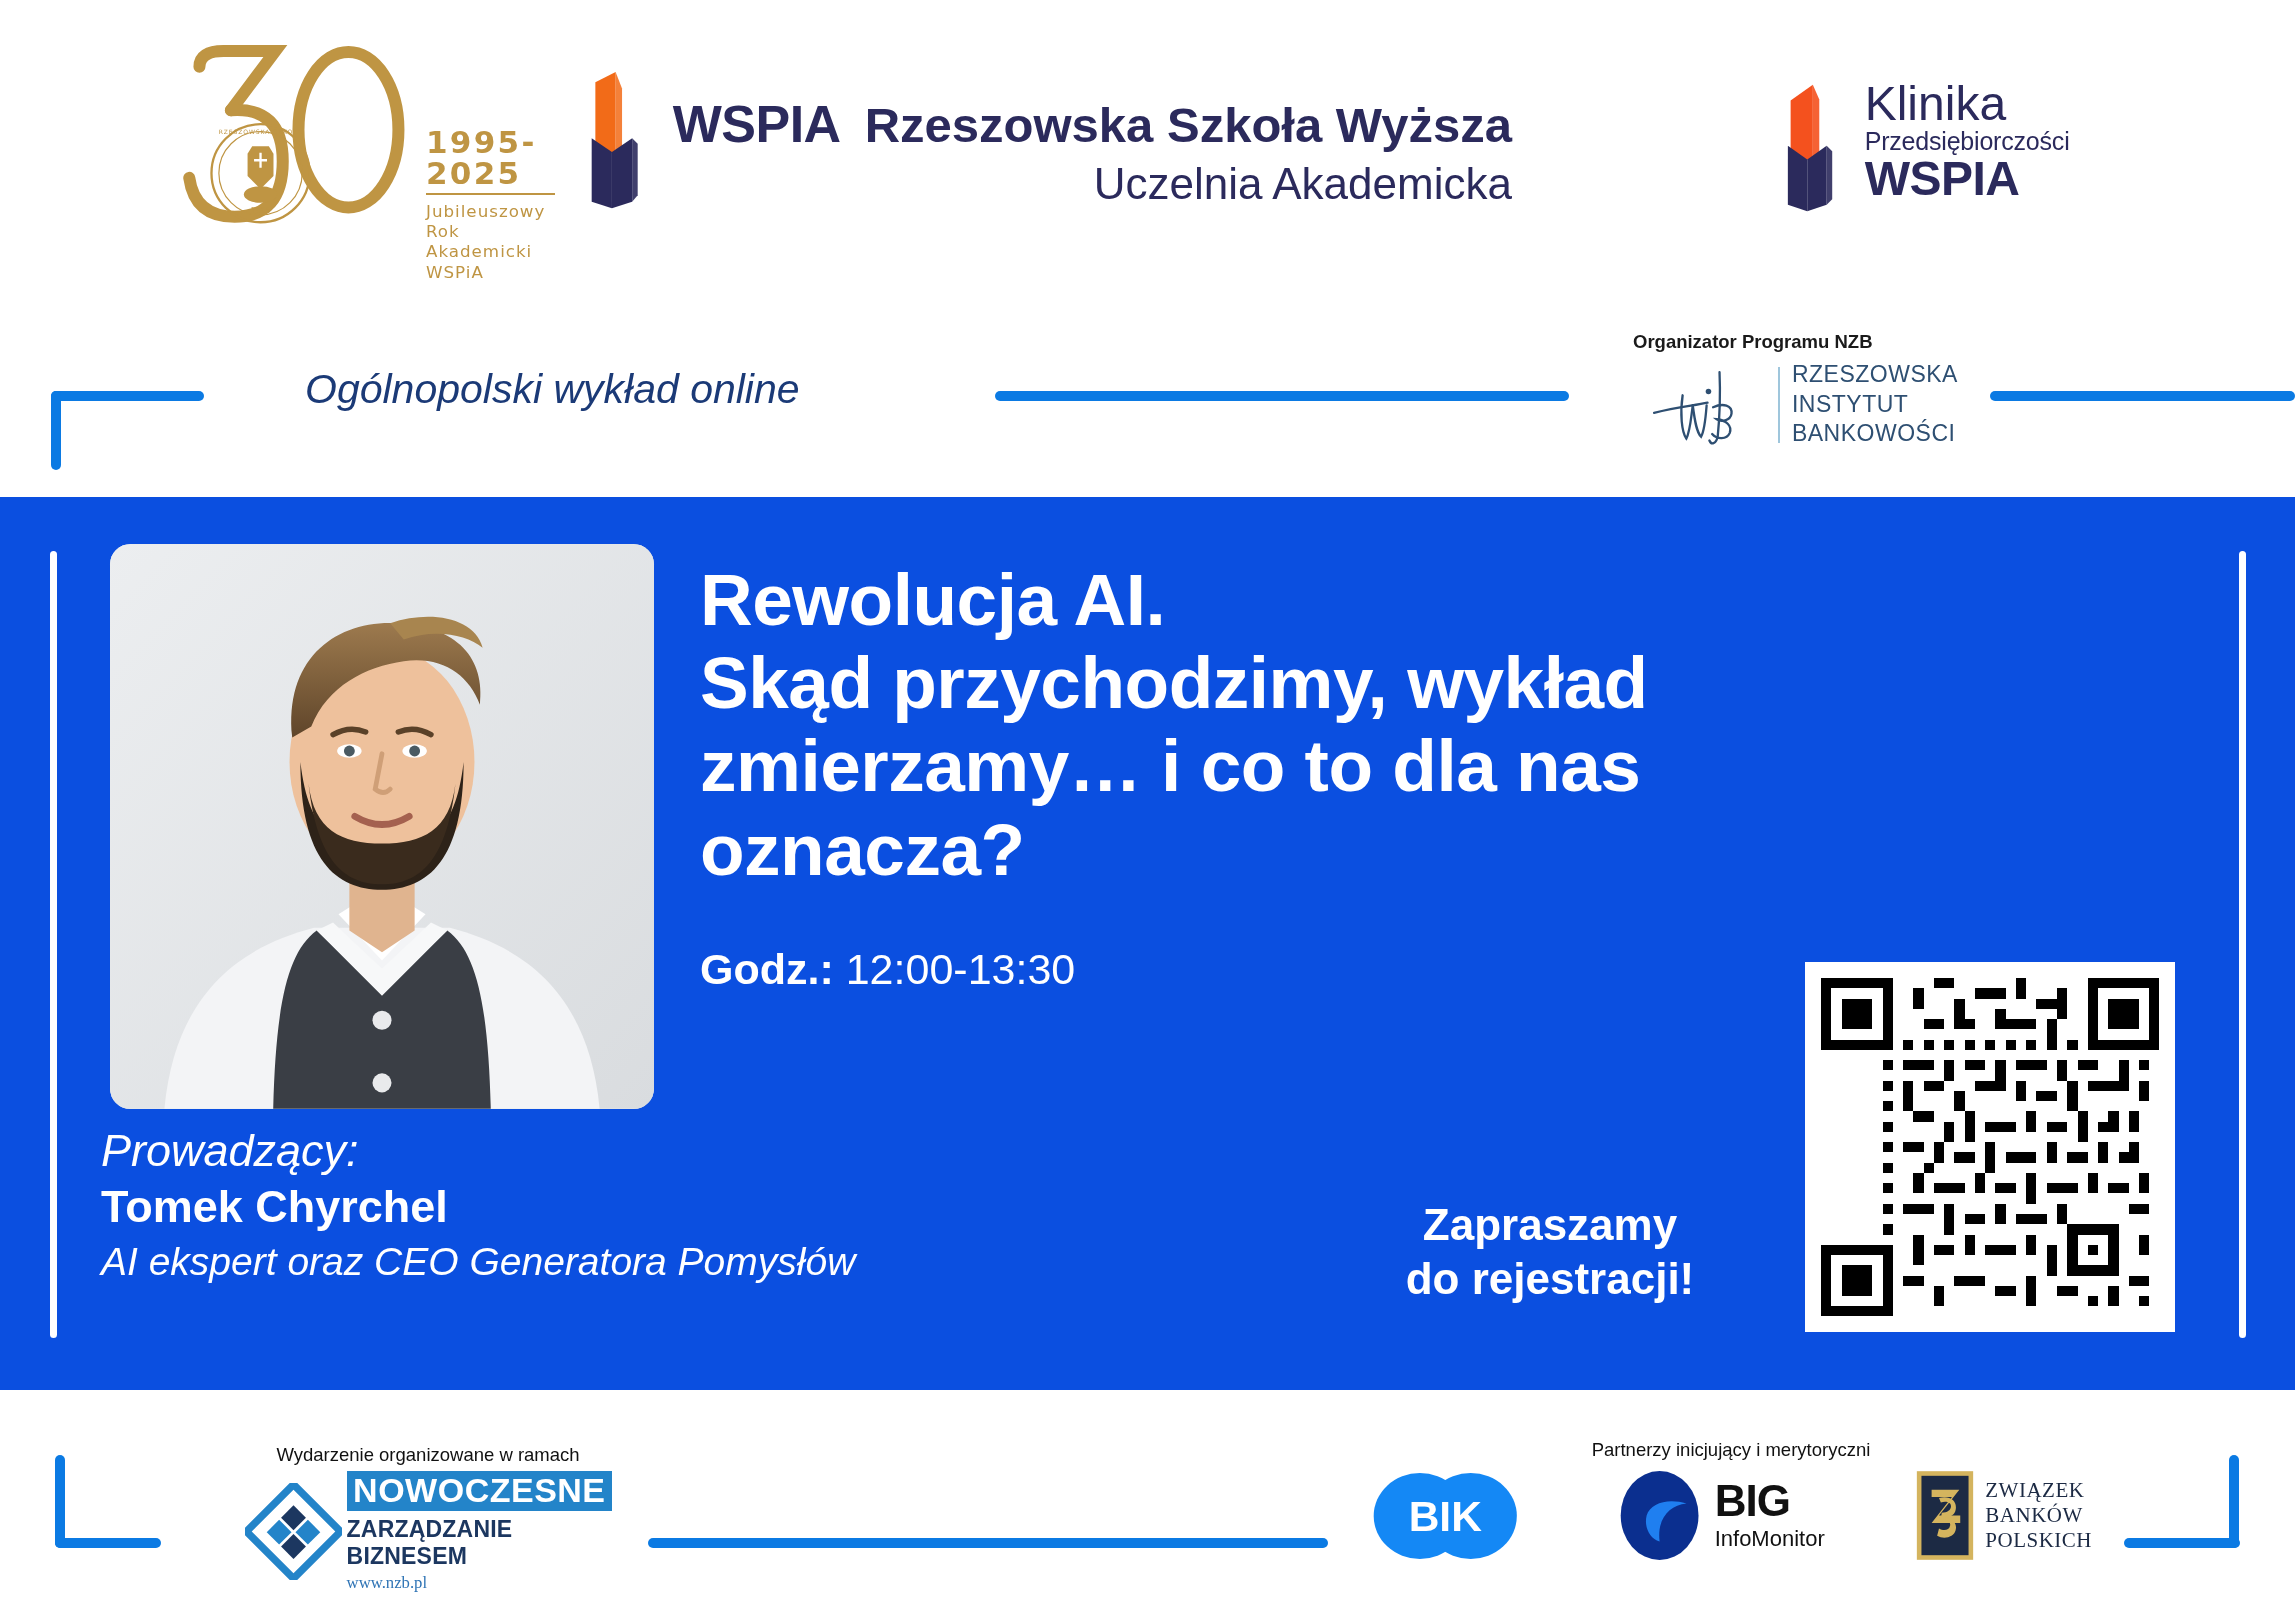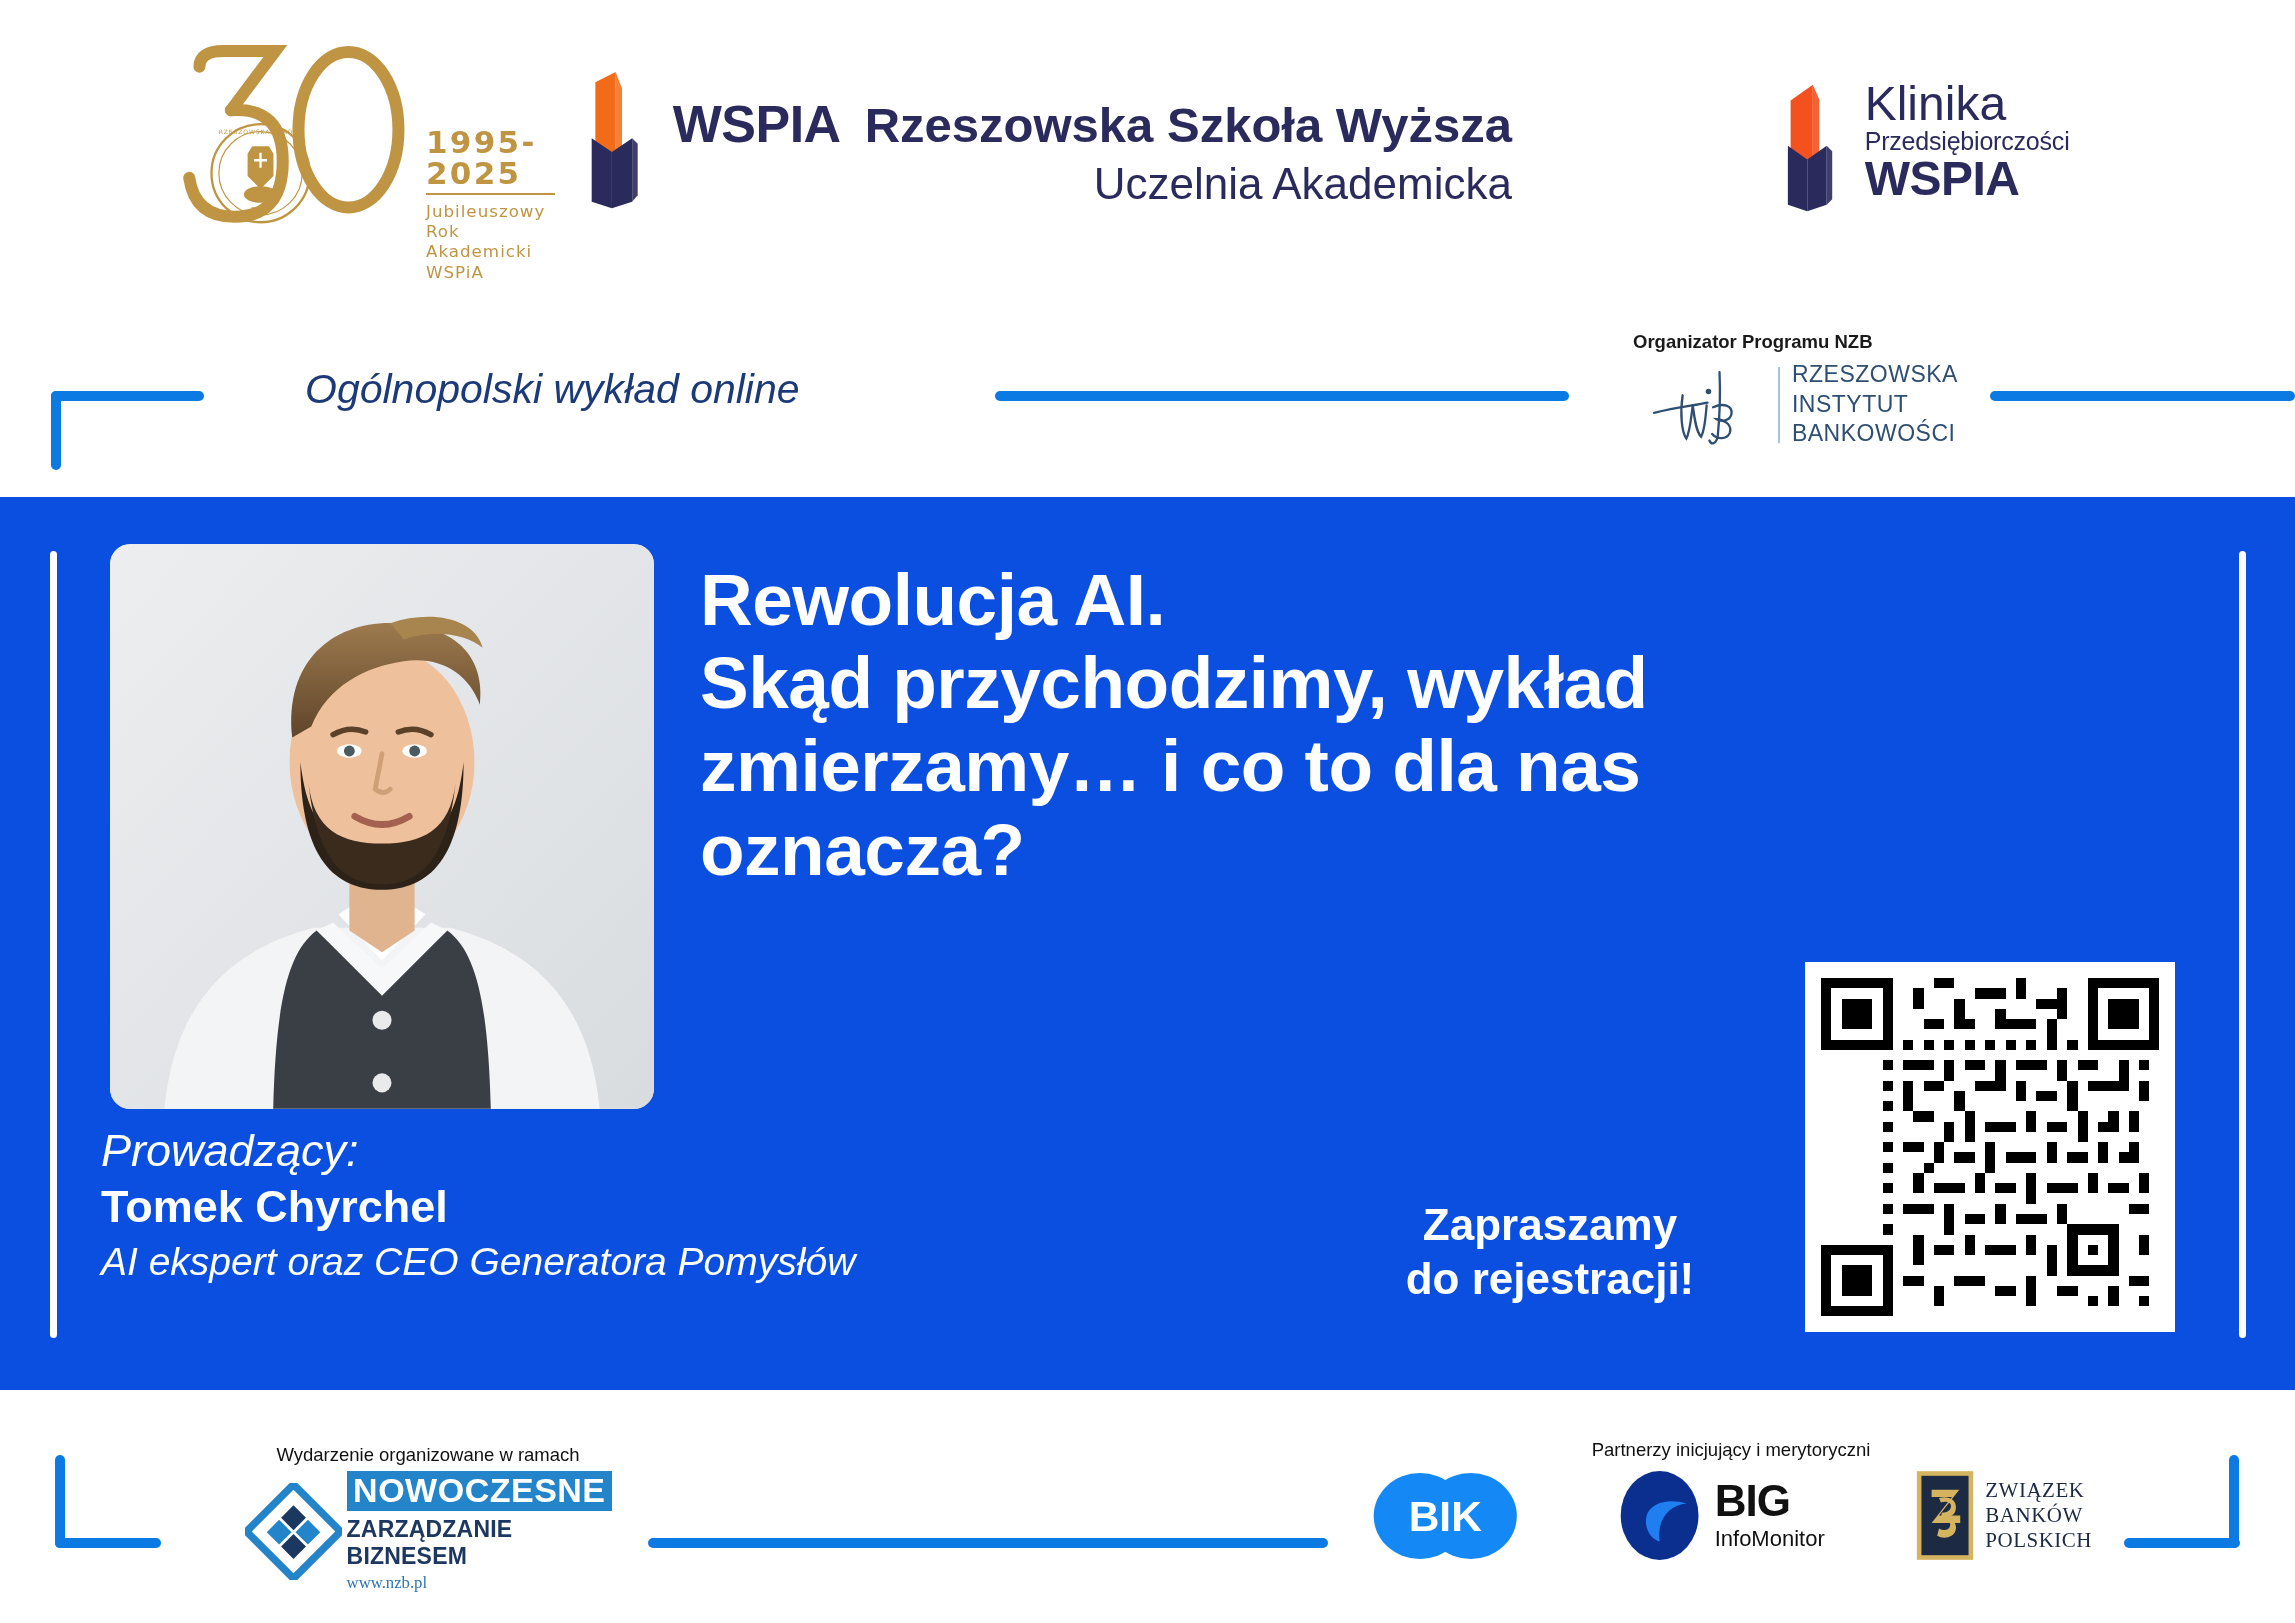"Godz.: 12:00-13:30" div.meta-row { html: none -> <div> <b>Godz.:</b> <span>12:00-13:30</span> </div> }
